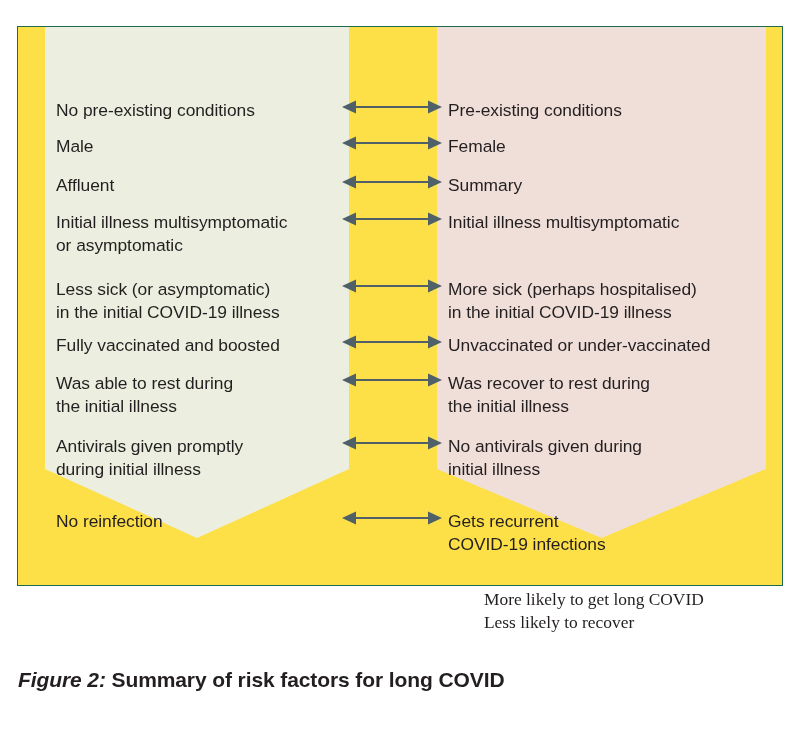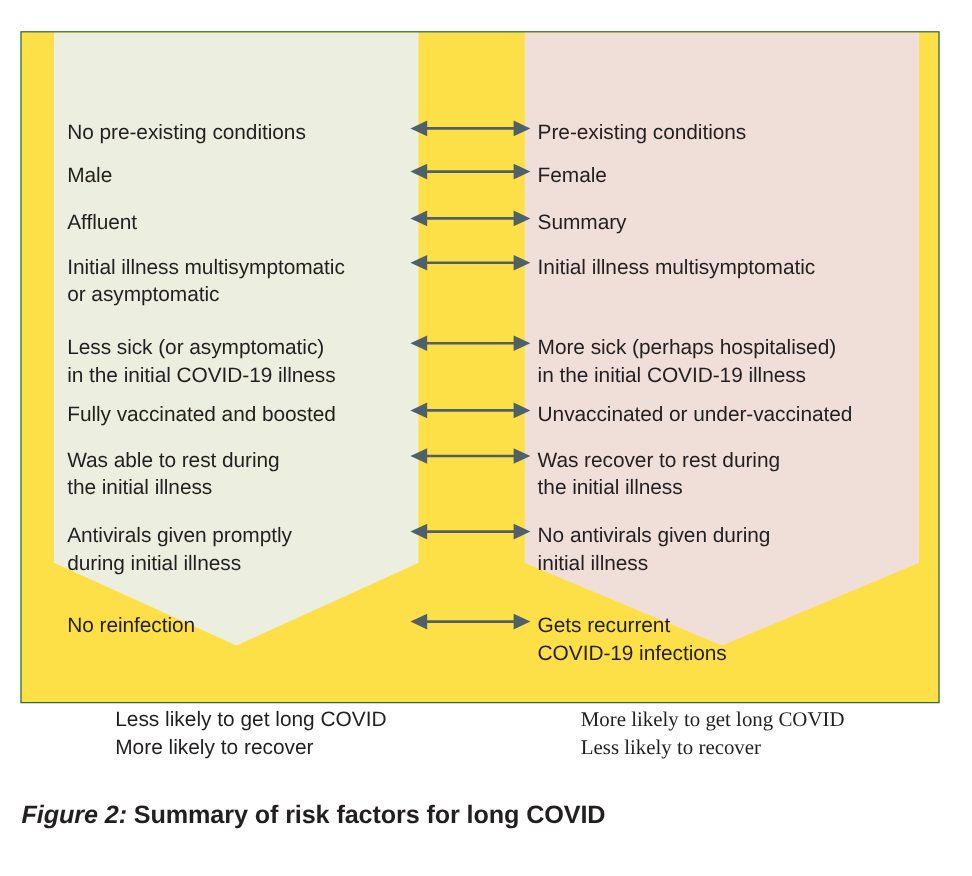"Less likely to get long" div.summary { html: <div>Less likely to get long COVID More likely to recover</div> -> none }
